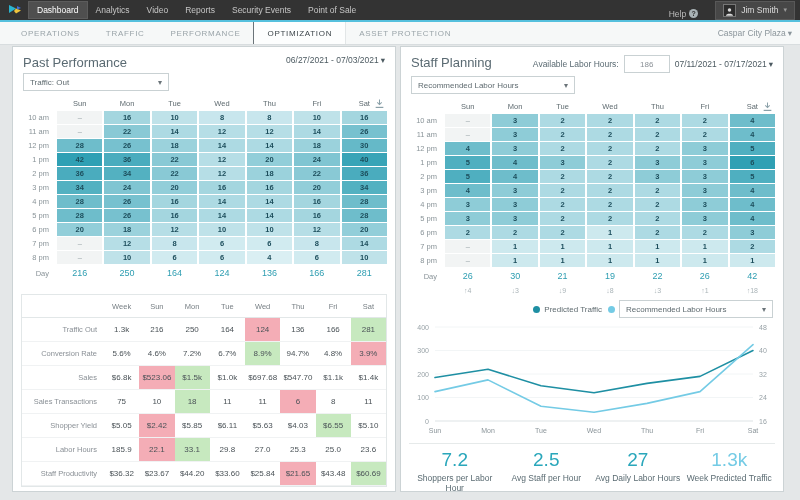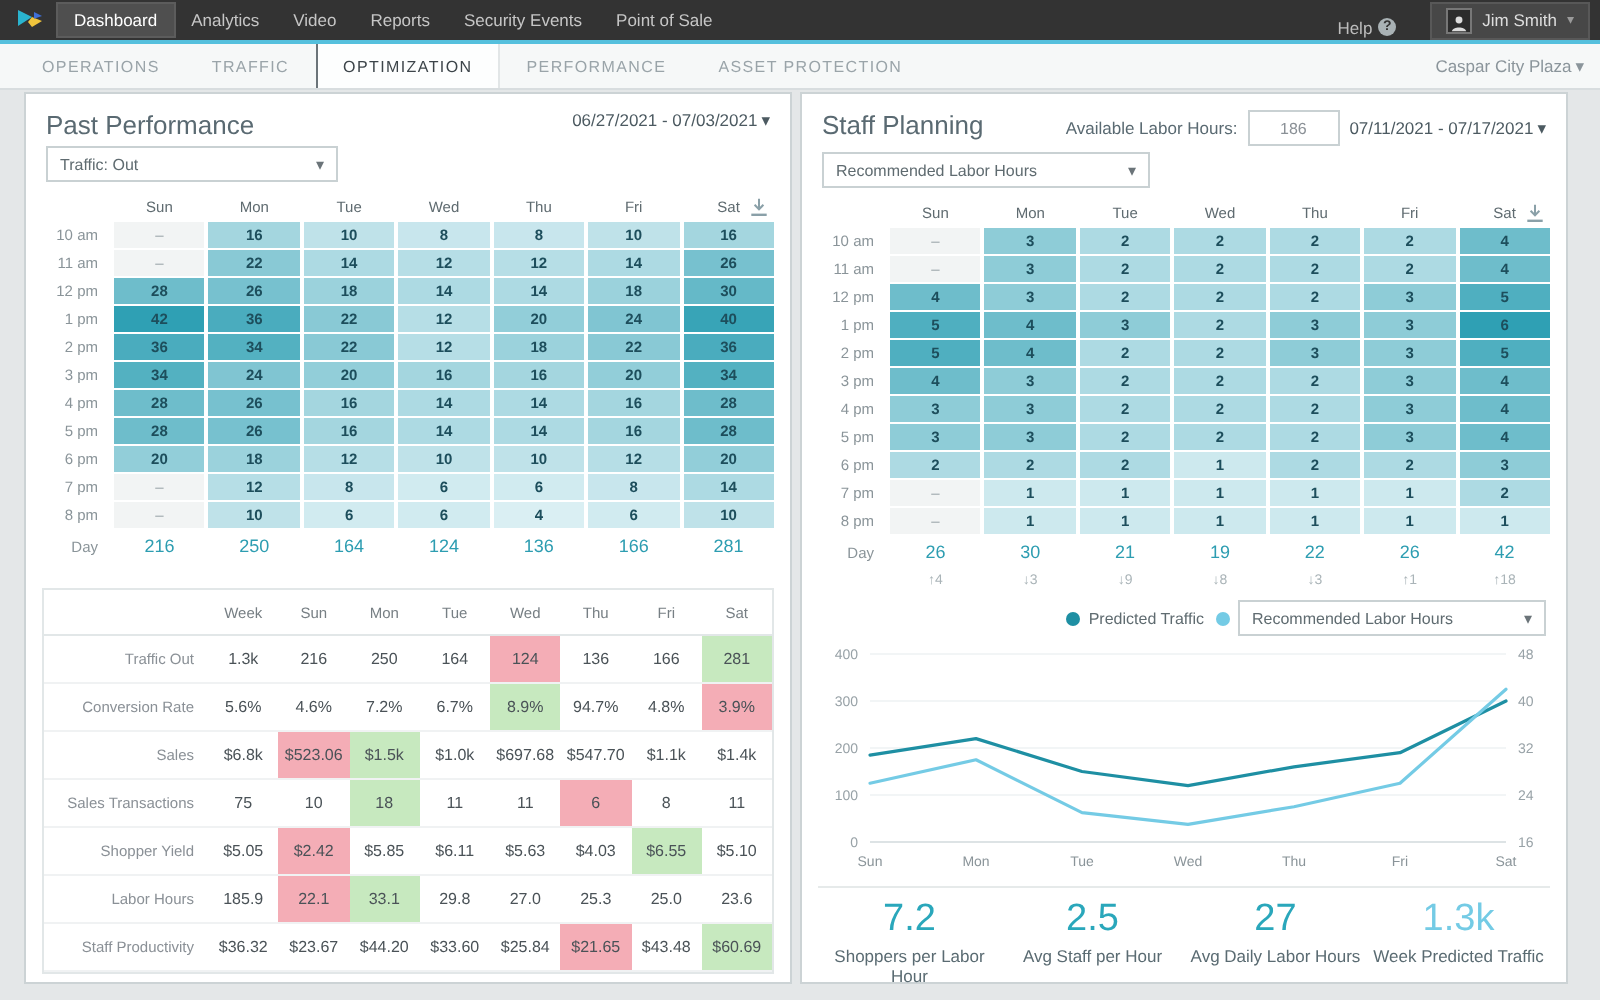"OPTIMIZATION" div.sub-item { order: before "PERFORMANCE" -> after "PERFORMANCE" }
